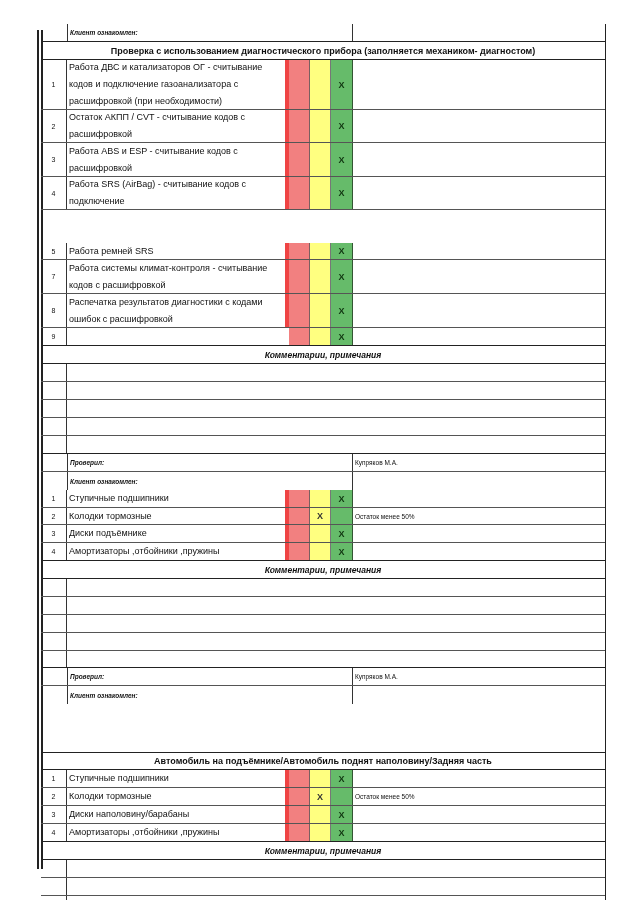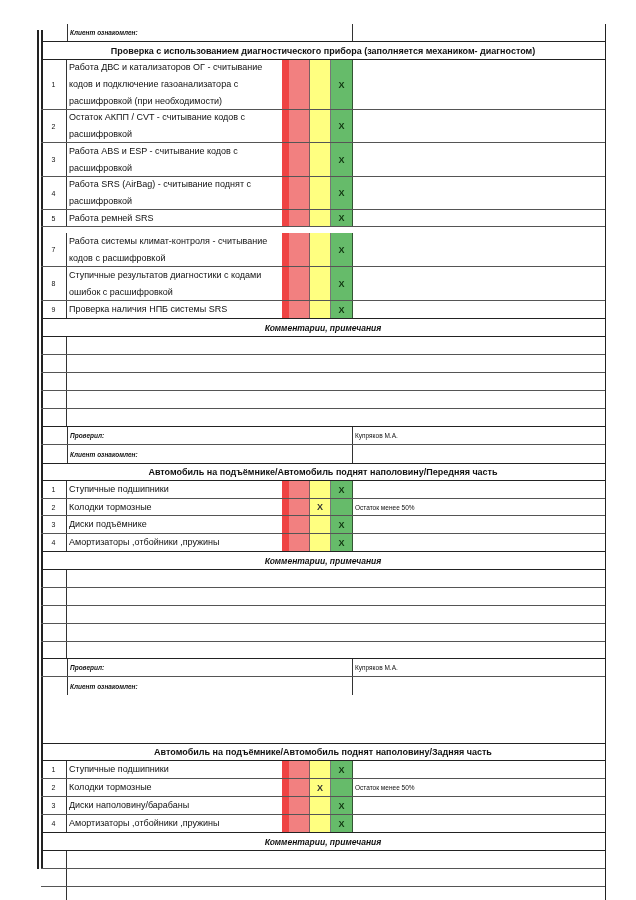"Работа ДВС и катализаторов ОГ" .label { border-right: 7px solid #ef4444 -> 4px solid #ef4444 }
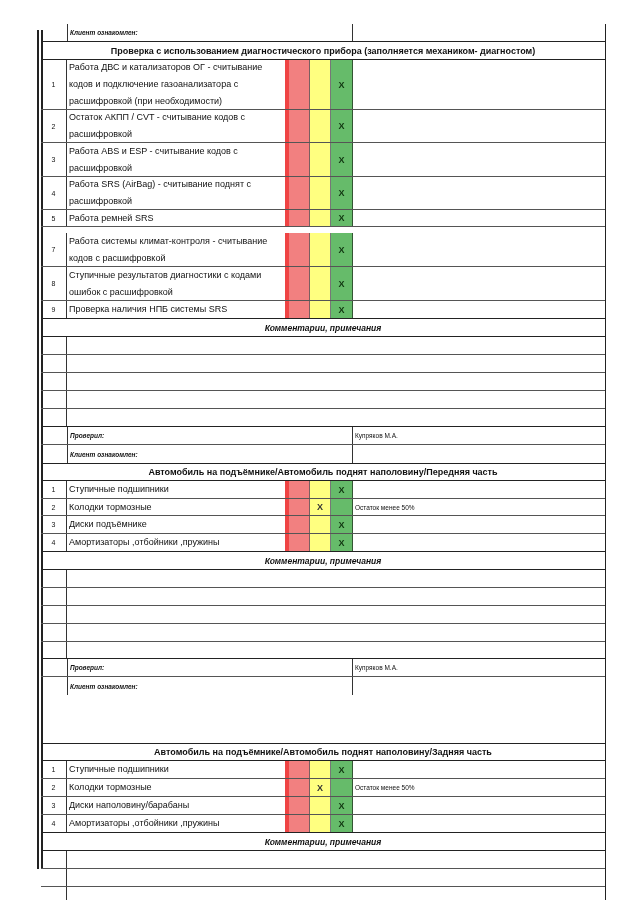"Работа SRS (AirBag) - считывание" div.cell { text: поднят с расшифровкой -> кодов с подключение }
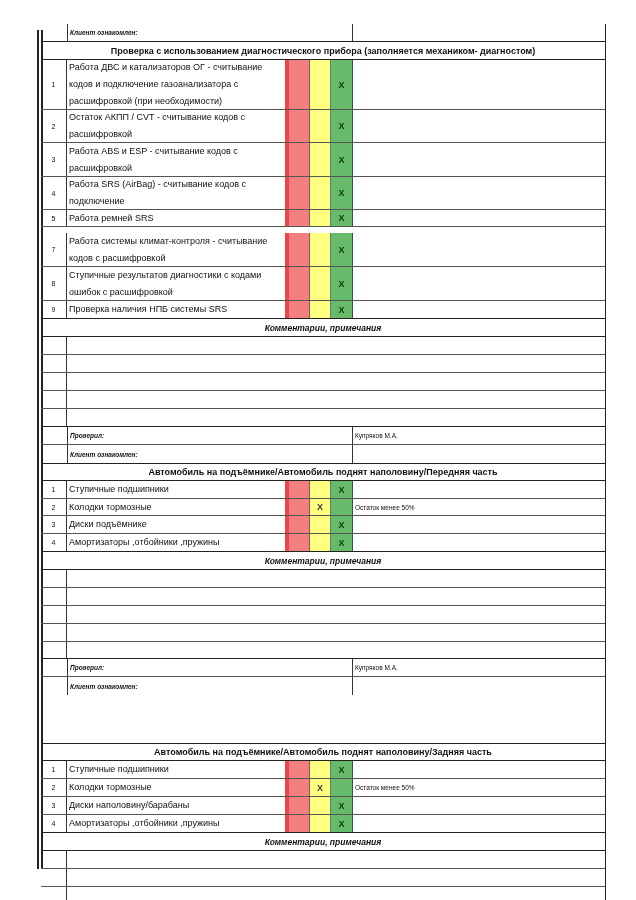"Работа ремней SRS" div.row { margin-top: none -> 33px }
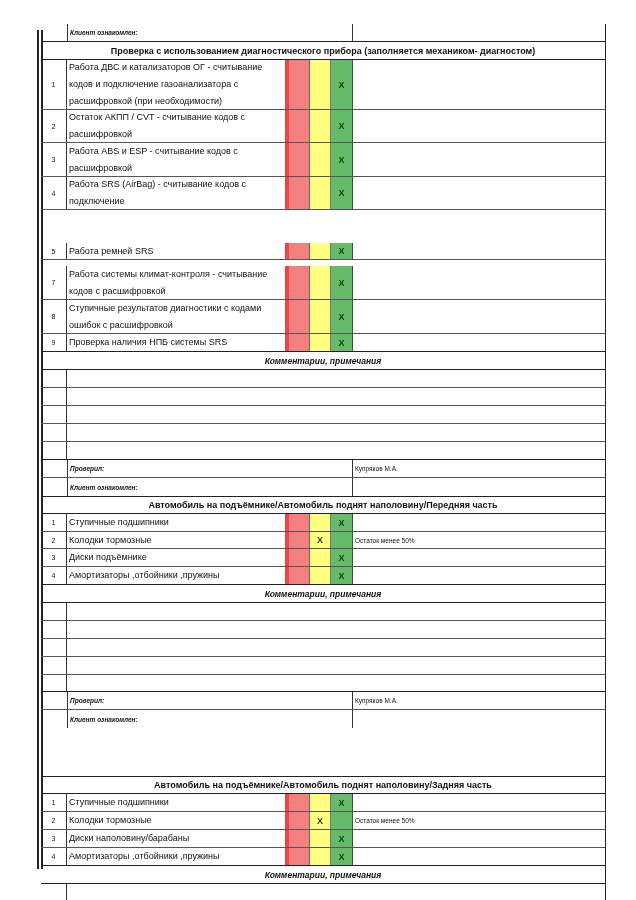"Работа системы климат-контроля -" div.row { margin-top: 6px -> none }
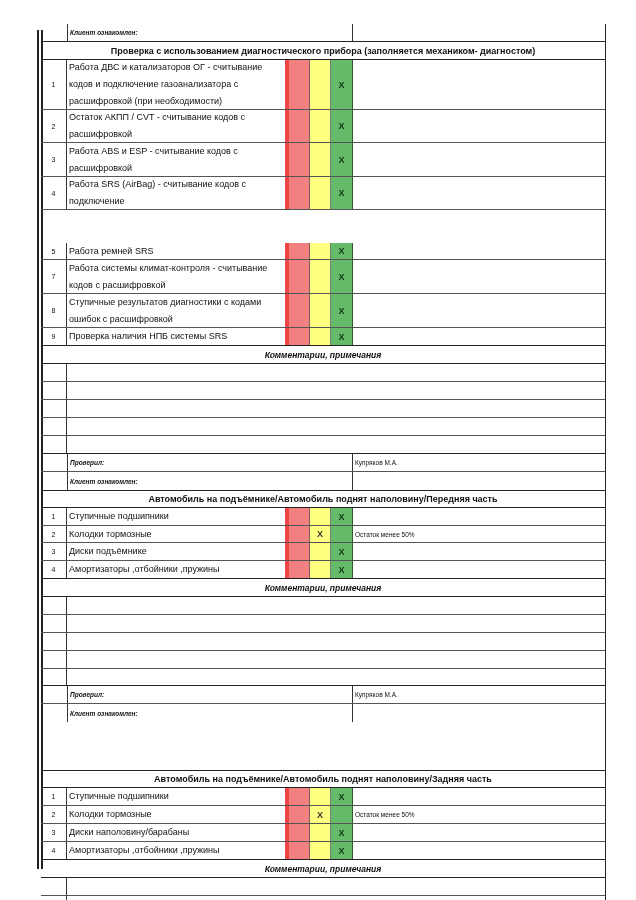"Ступичные результатов диагностики с" div.cell { text: Ступичные -> Распечатка }
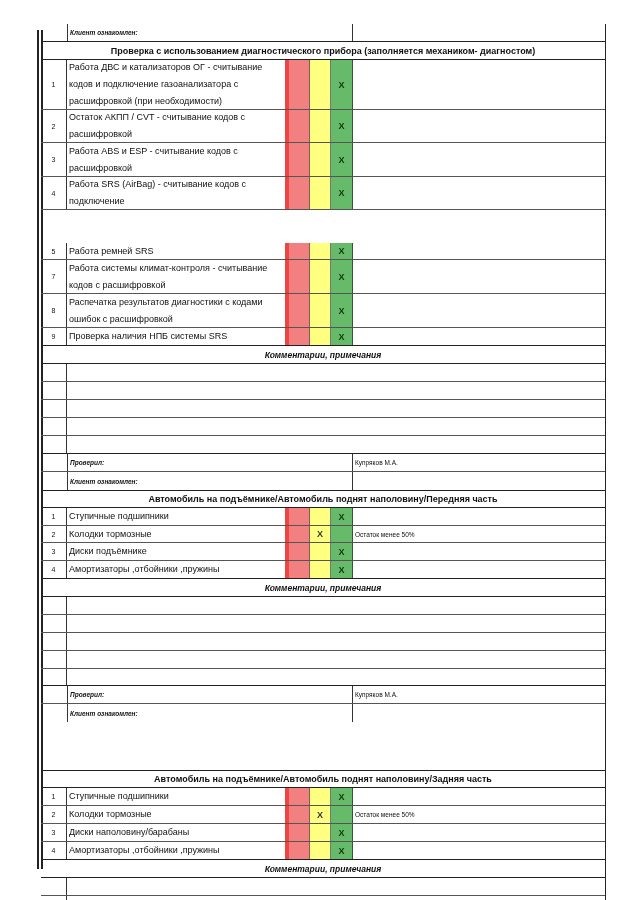"Проверка наличия НПБ системы SRS" div.cell { html: <div>Проверка наличия НПБ системы SRS</div> -> none }
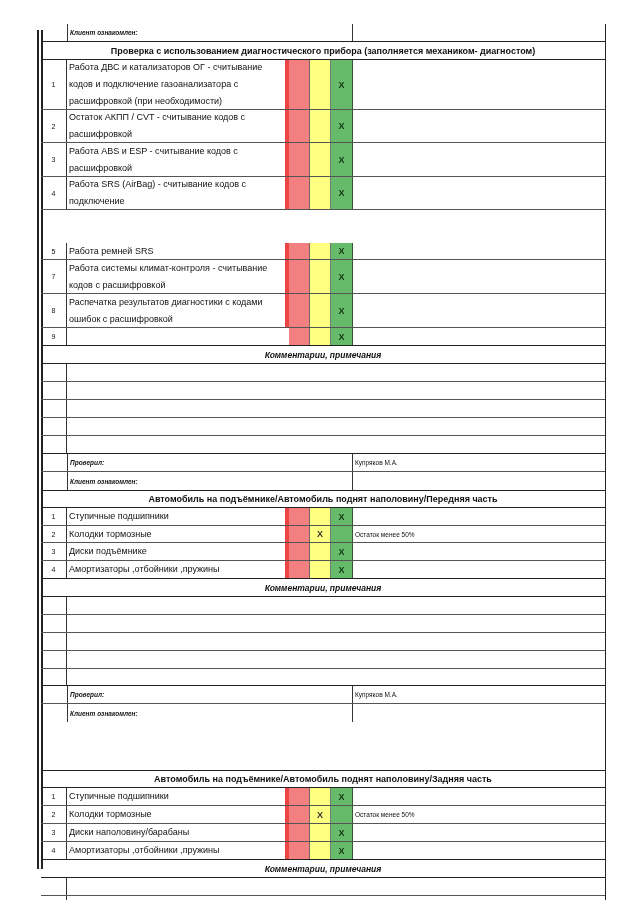"Автомобиль на подъёмнике/Автомобиль поднят наполовину/Передняя" div.section-header { html: <div>Автомобиль на подъёмнике/Автомобиль поднят наполовину/Передняя часть</div> -> none }
